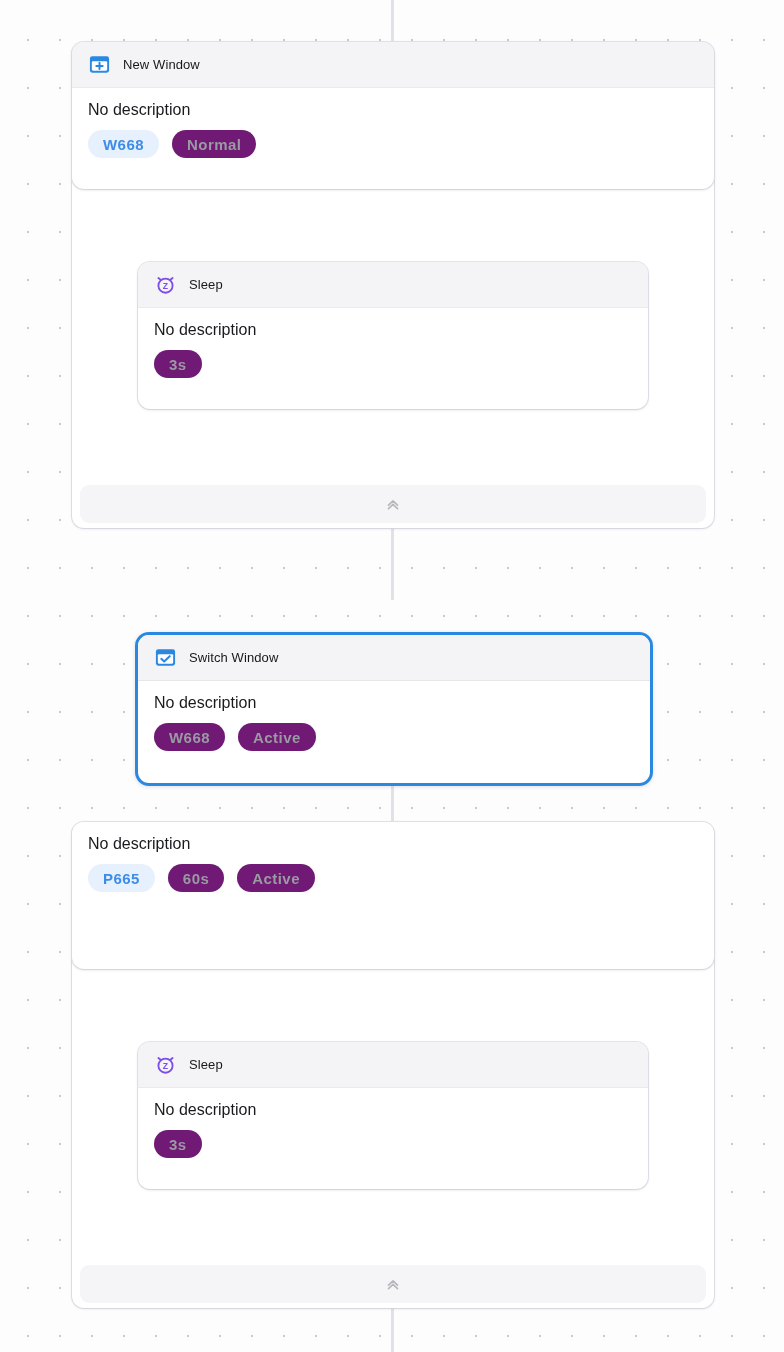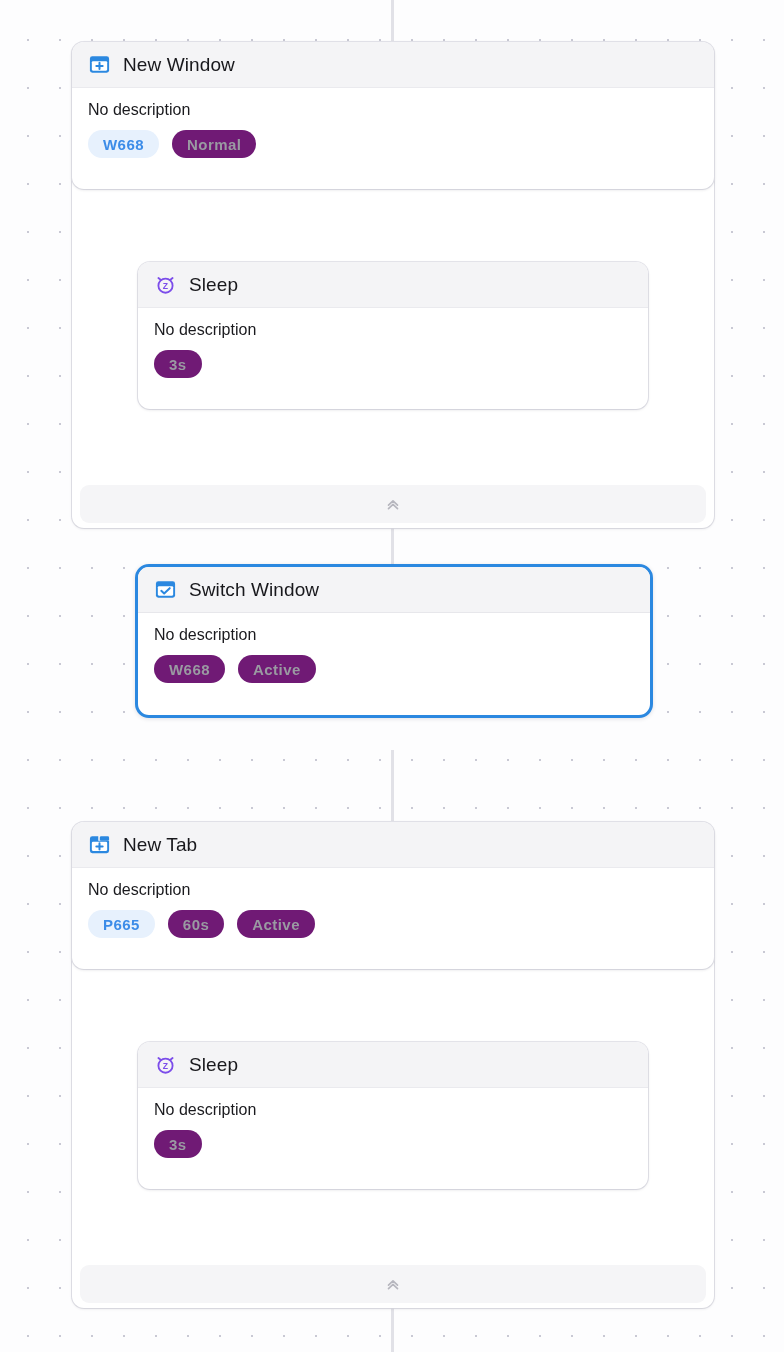"New Window" .node-title { font-size: 19px -> 13px }
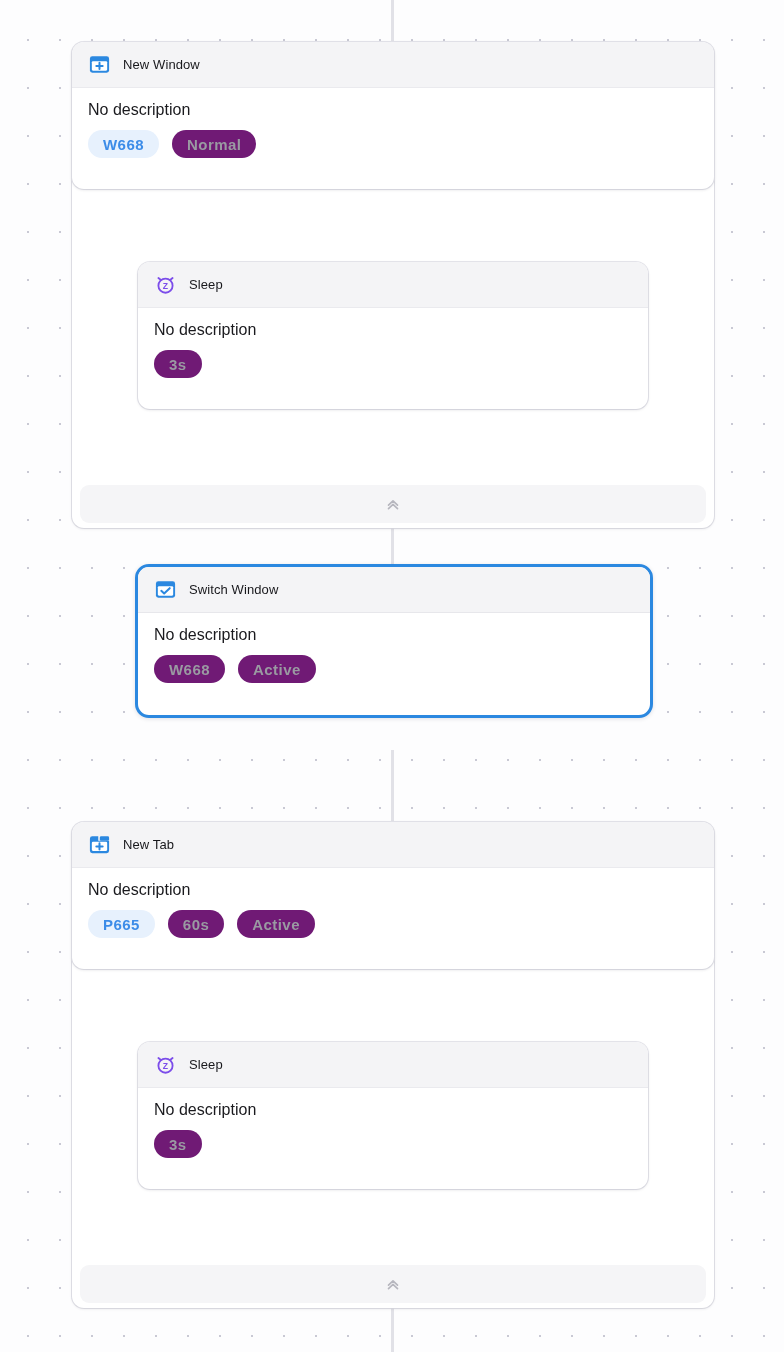"Switch Window" div.node { top: 564px -> 632px }
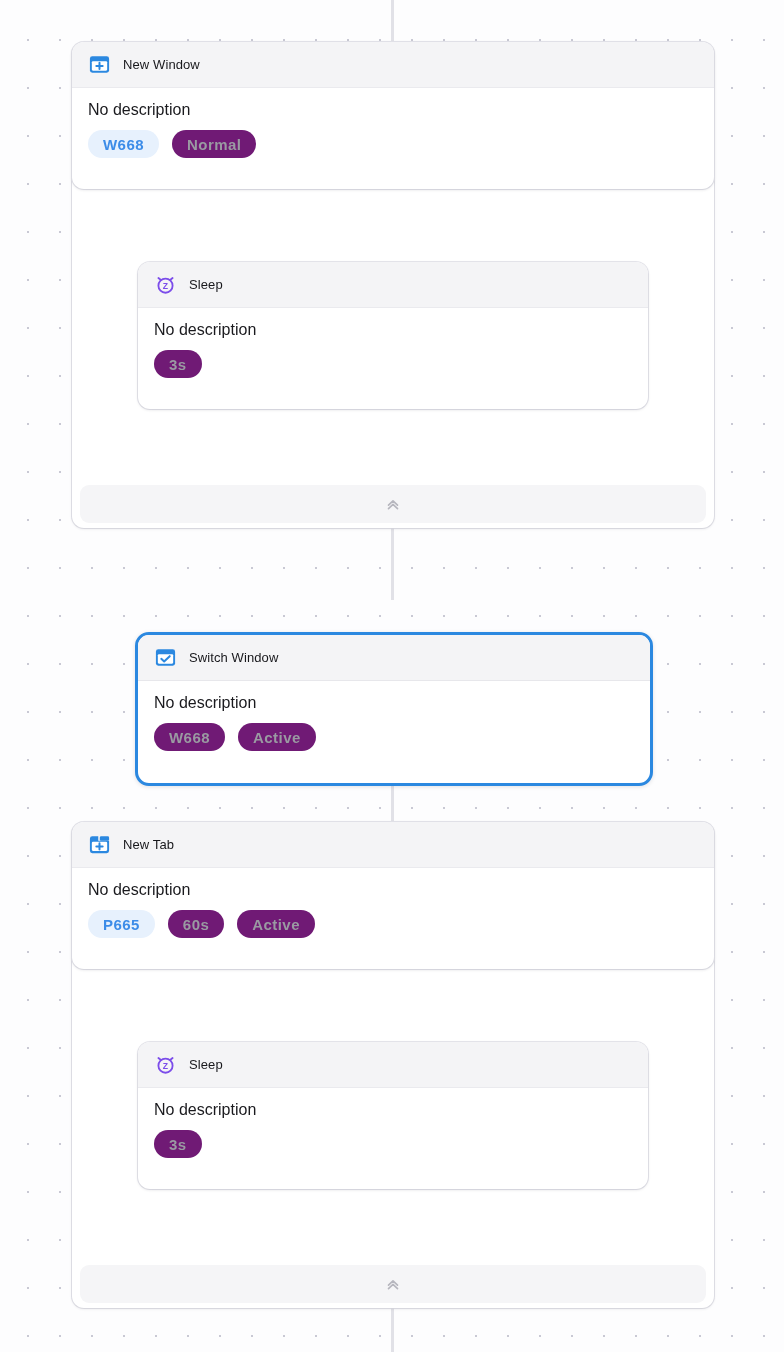"New Tab" div.node-header { html: <div> <span> <svg> <path></path> <rect></rect> <rect></rect> <path></path> </svg> </span> <span>New Tab</span> </div> -> none }
